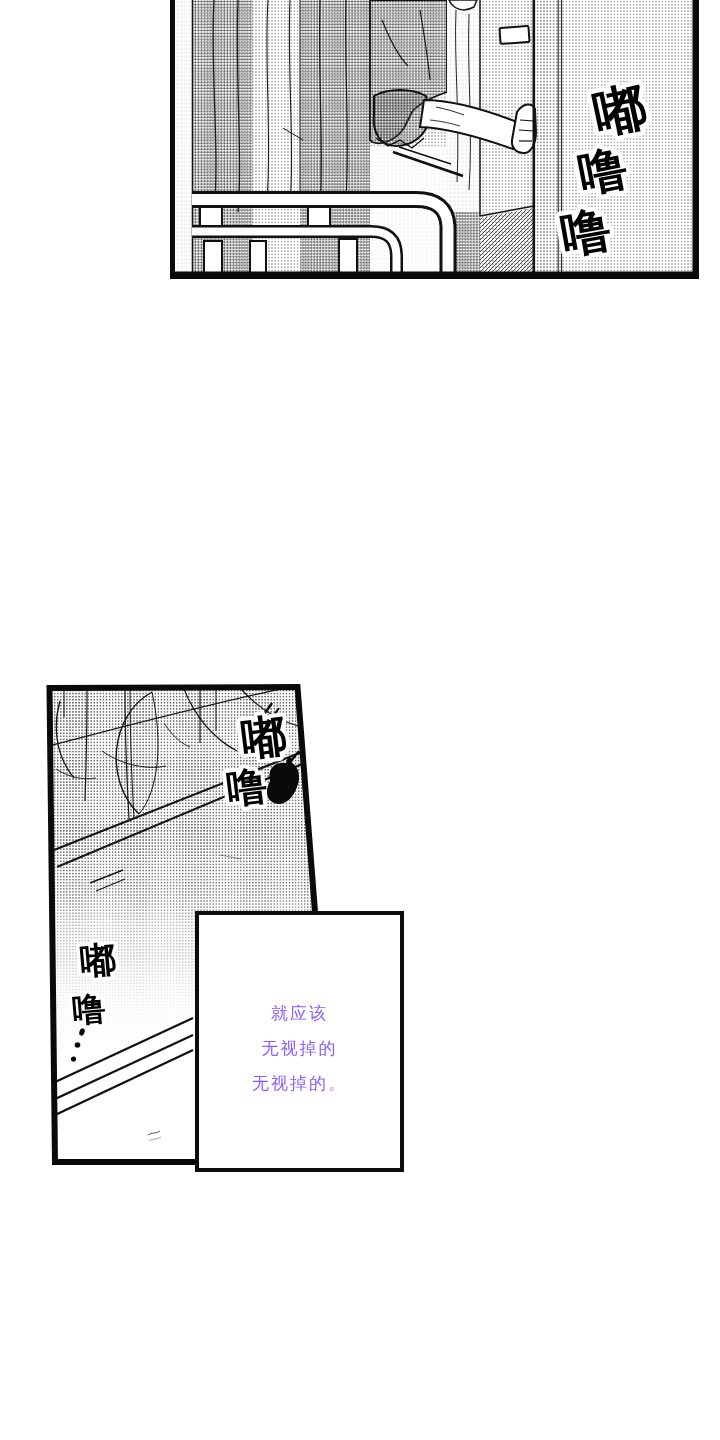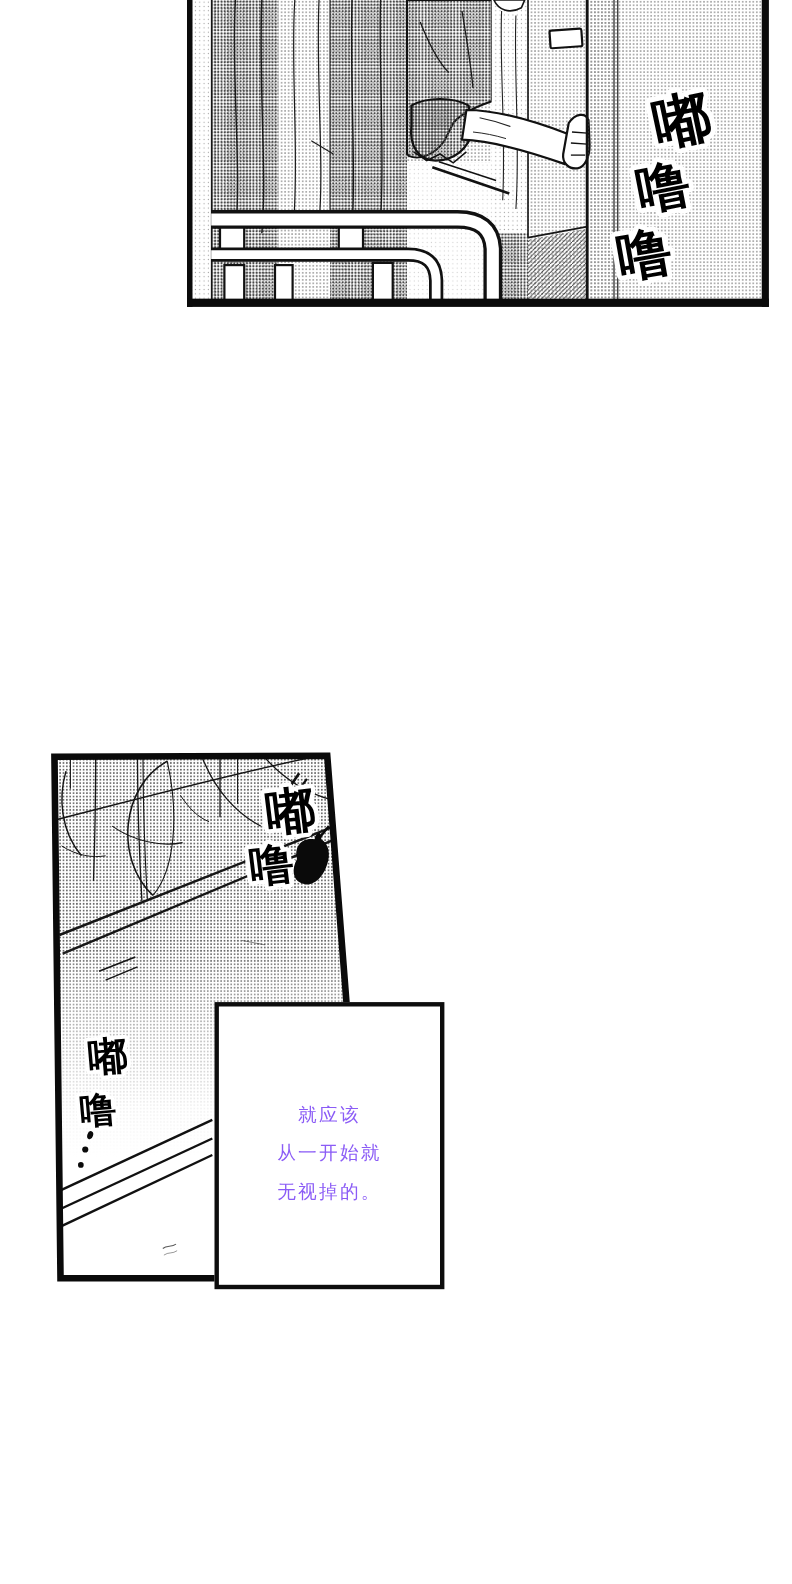"从一开始就" div.dialogue-line { text: 从一开始就 -> 无视掉的 }
